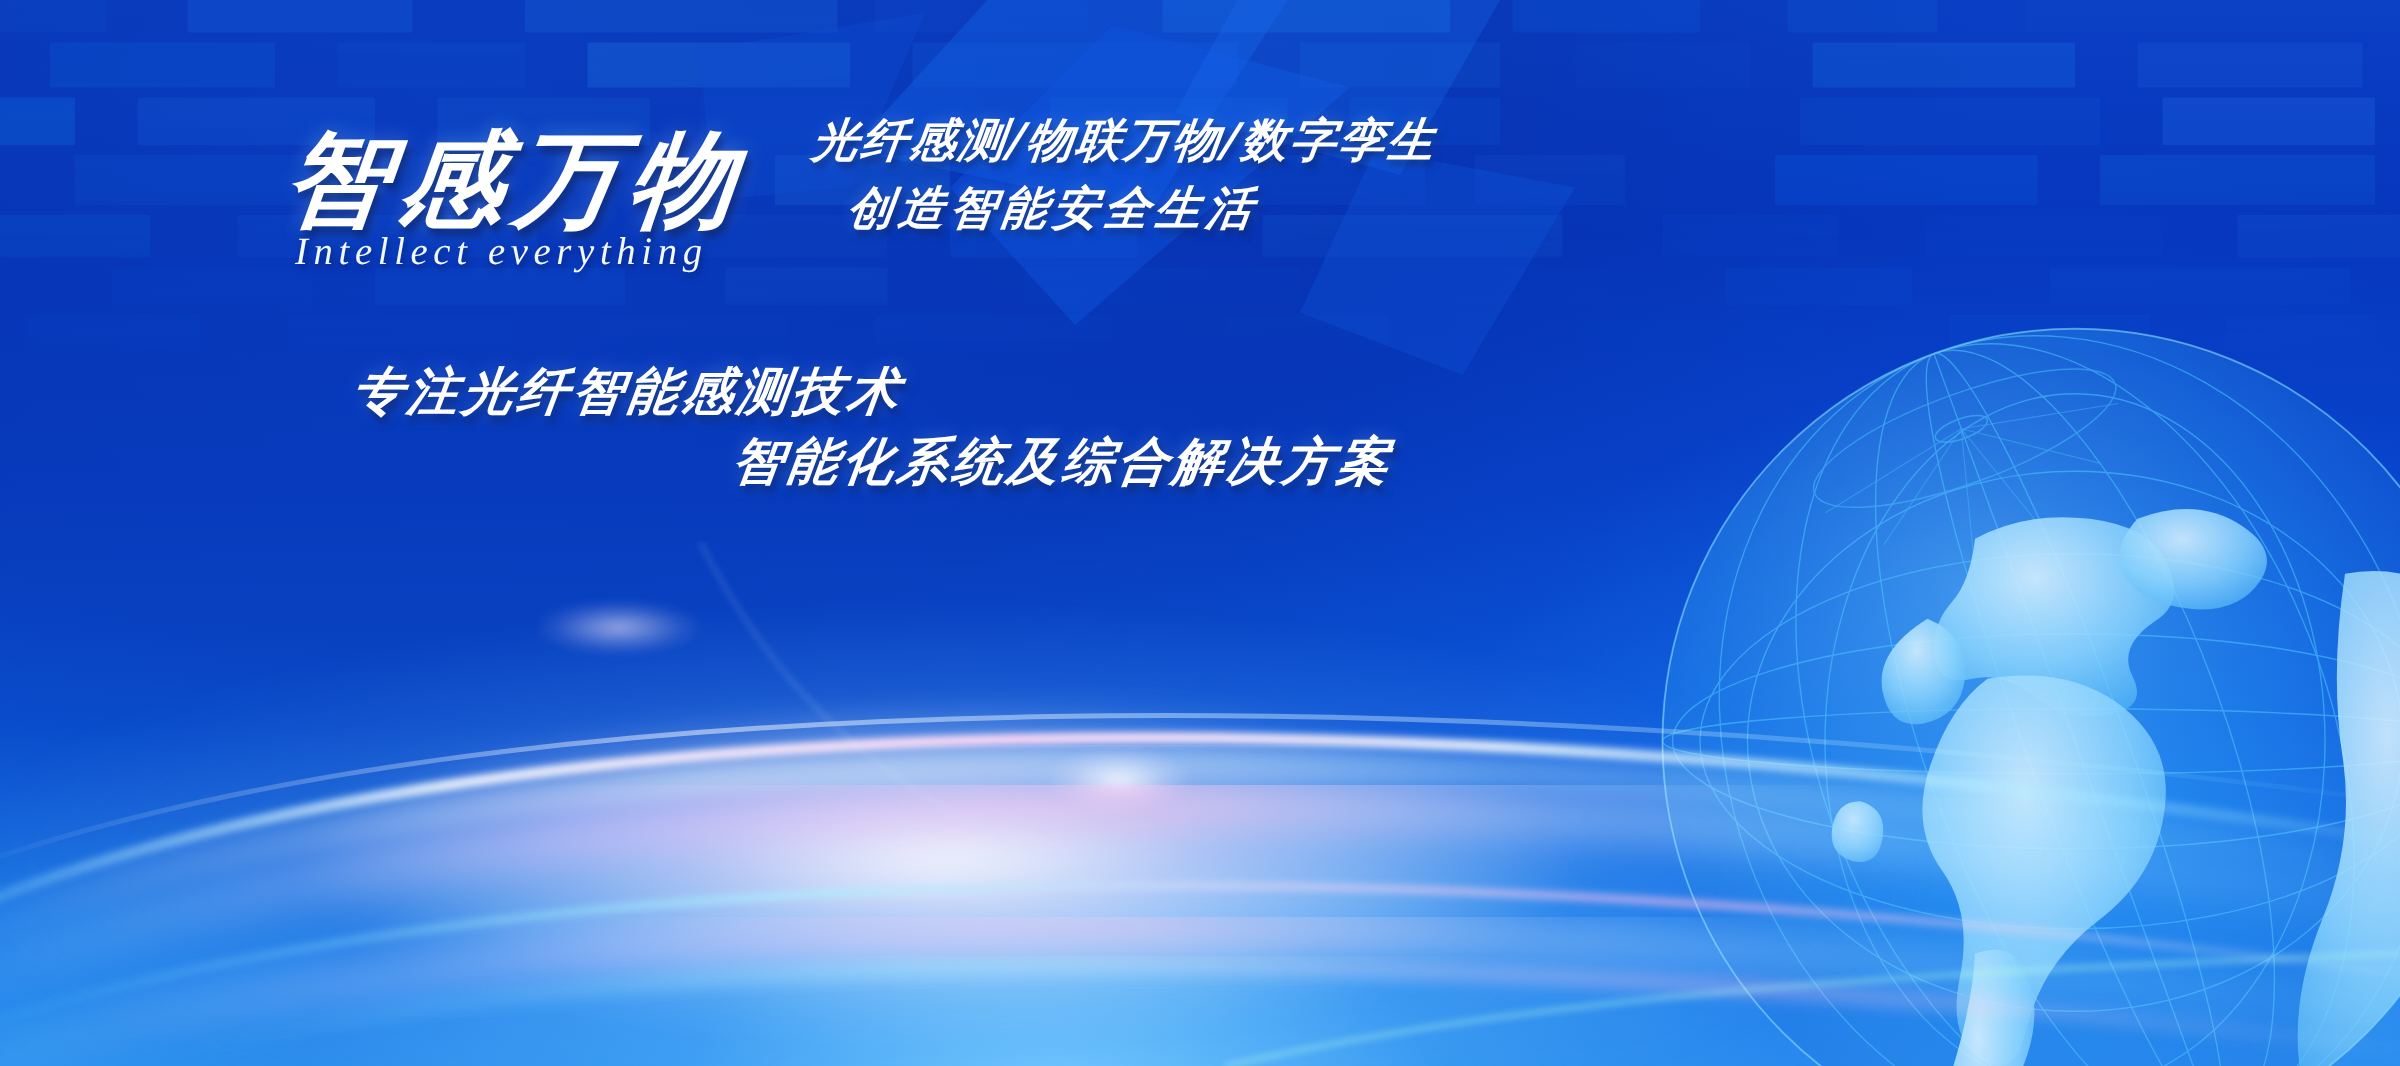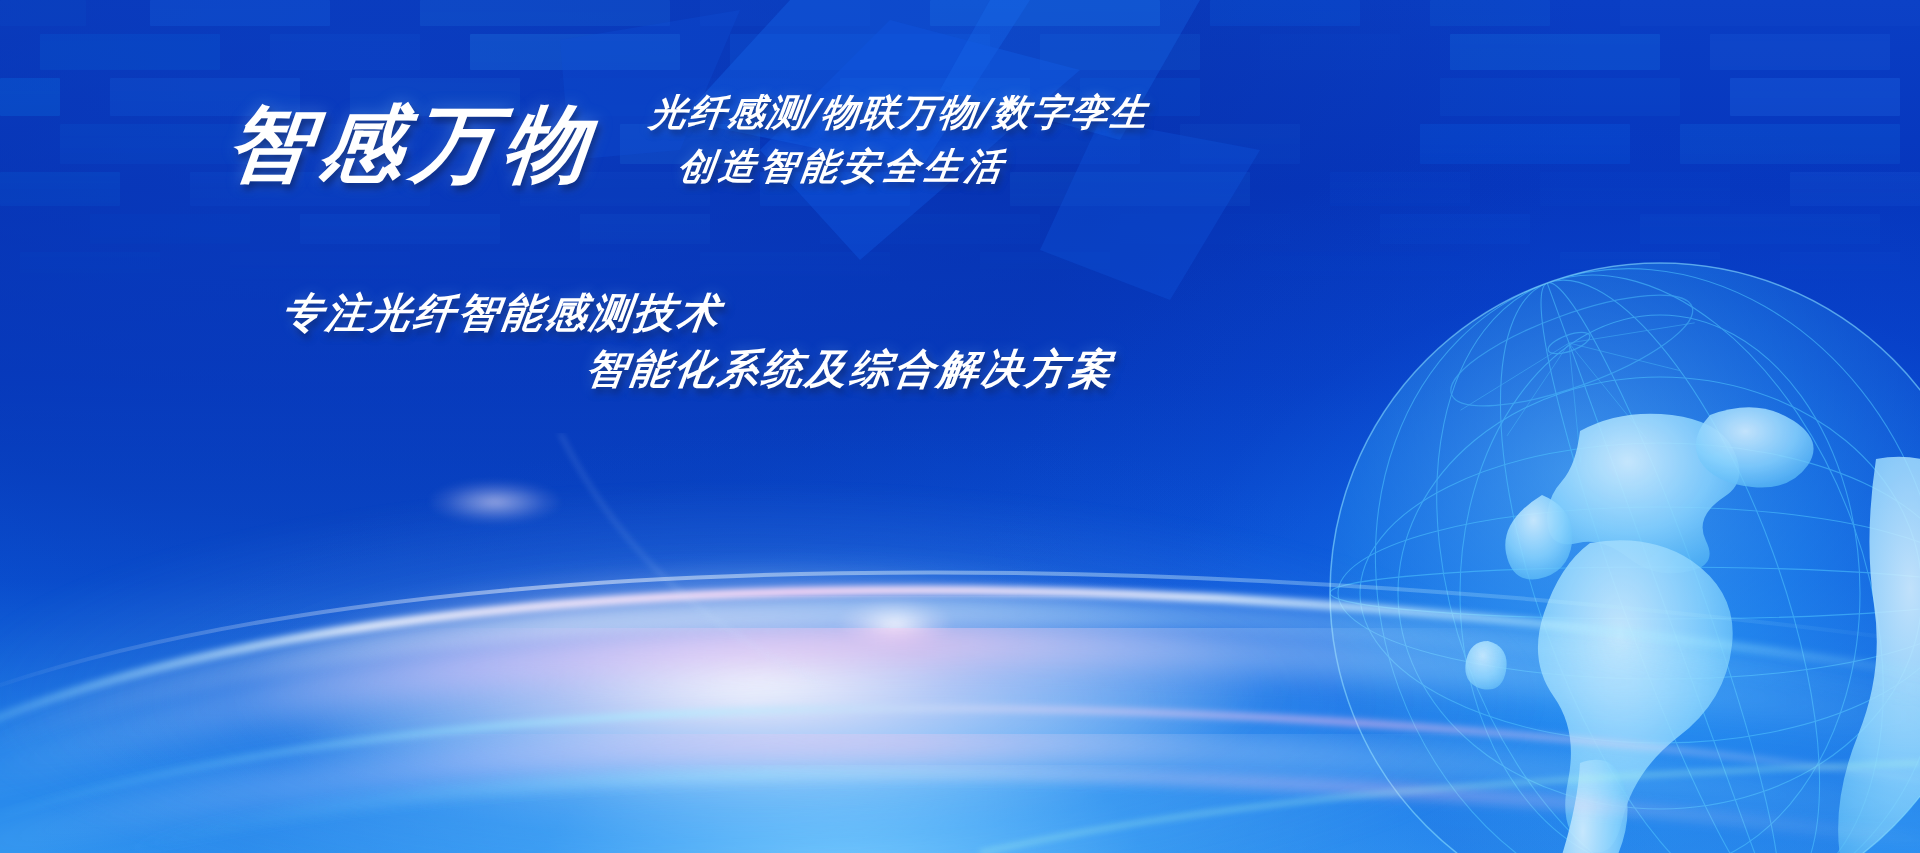"Intellect everything" div.headline-en { html: none -> <div>Intellect everything</div> }
